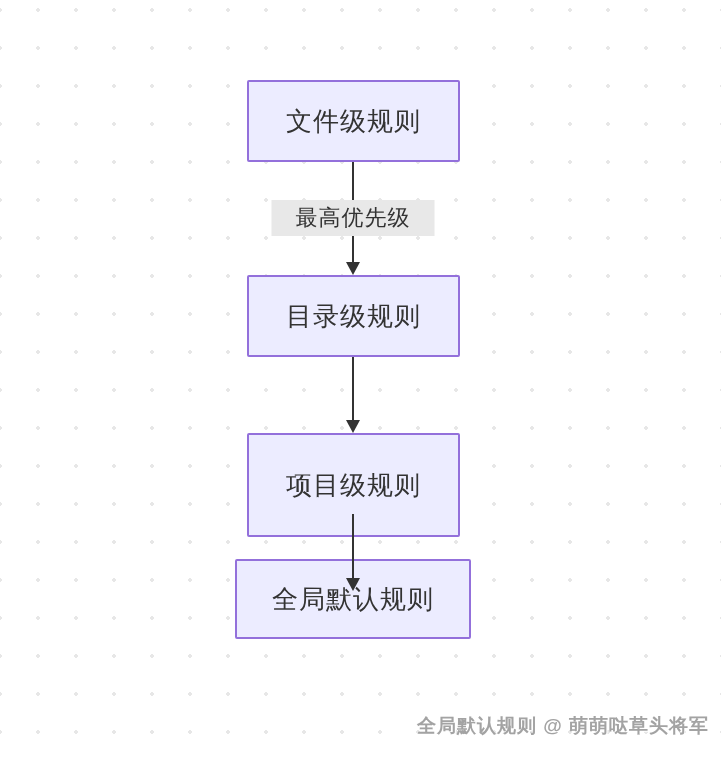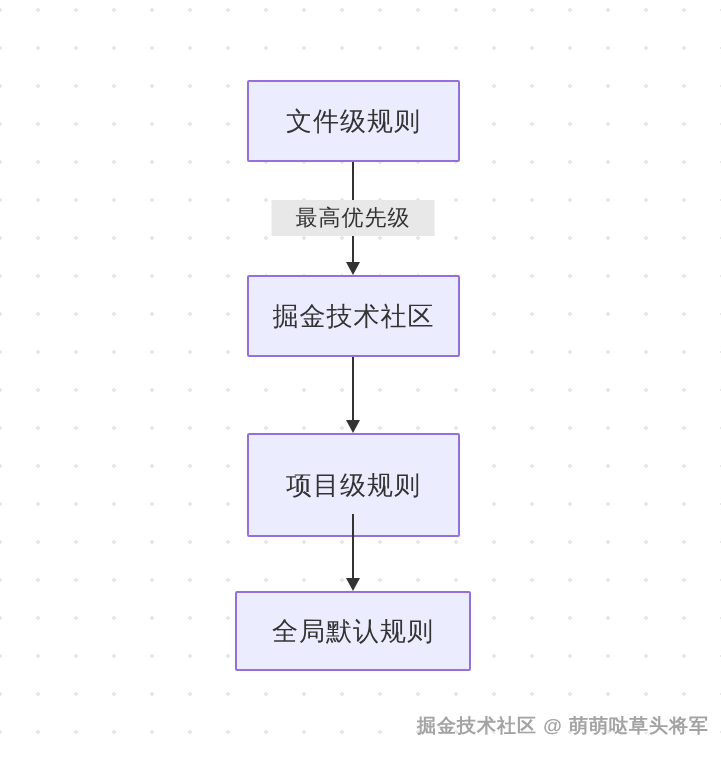"掘金技术社区" span { text: 掘金技术社区 -> 目录级规则 }
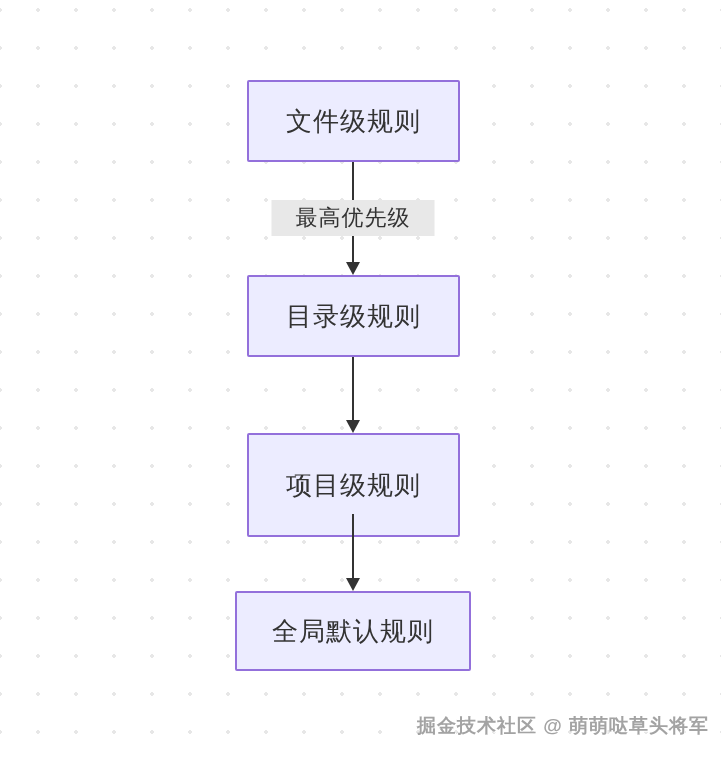"全局默认规则" .node-4 { top: 591px -> 559px }
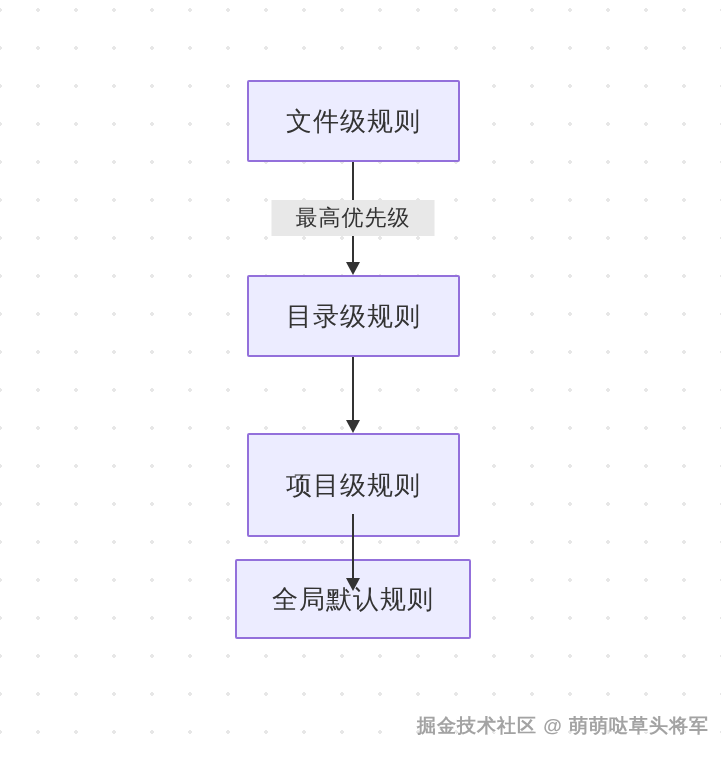"掘金技术社区 @ 萌萌哒草头将军" div.watermark { text: 掘金技术社区 -> 全局默认规则 }
